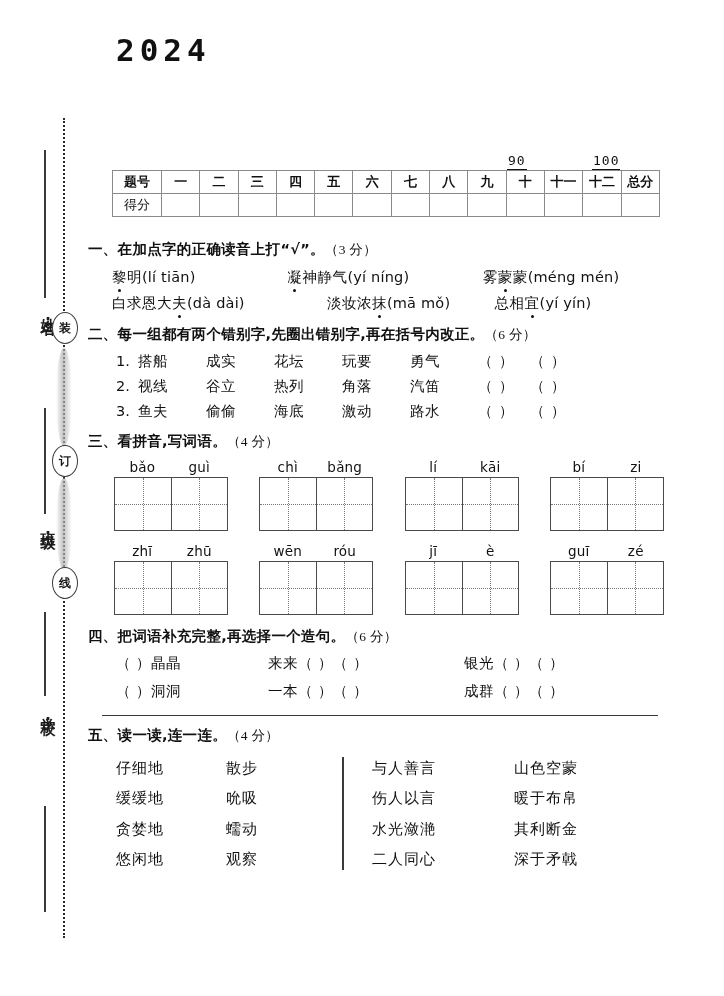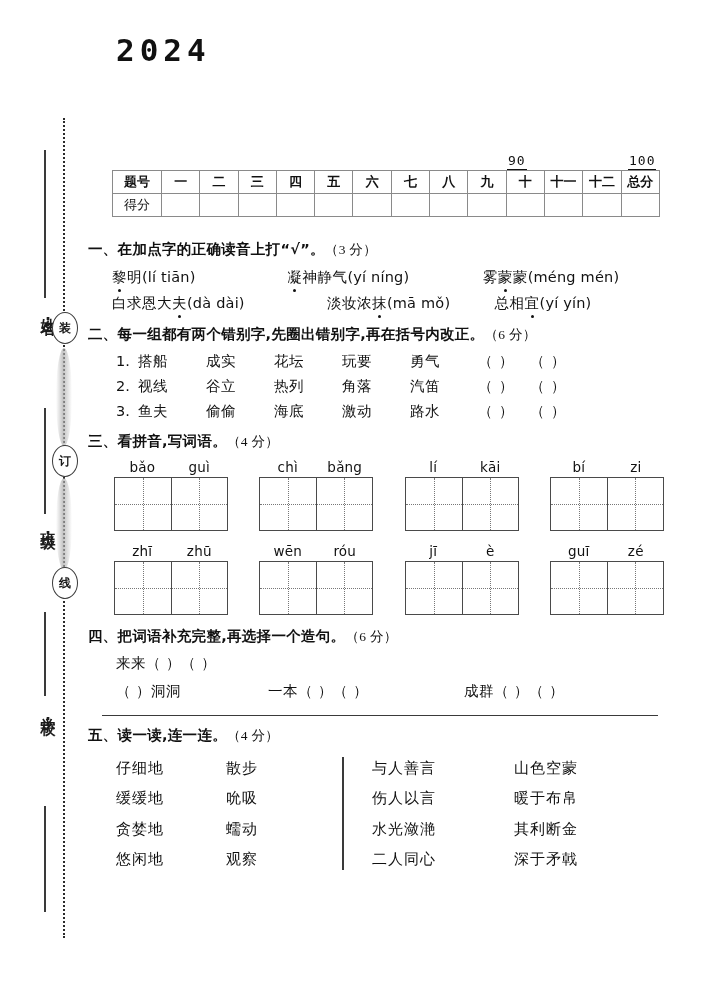"100" #mark-100 { left: 516px -> 480px }
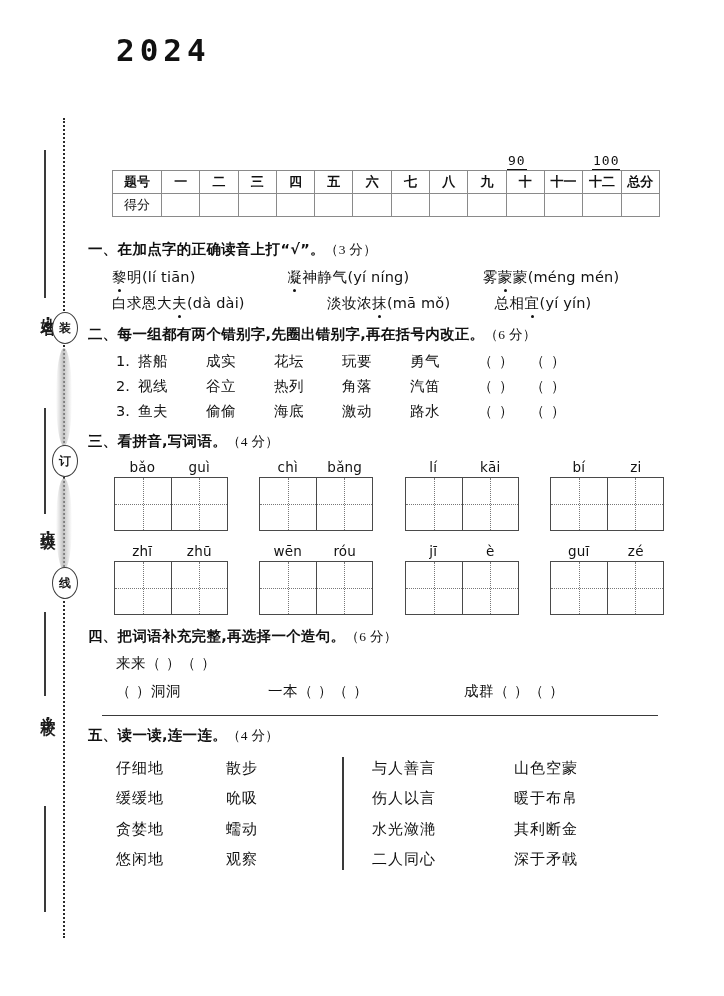"（ ）晶晶" span.c1 { html: none -> <span>（ ）晶晶</span> }
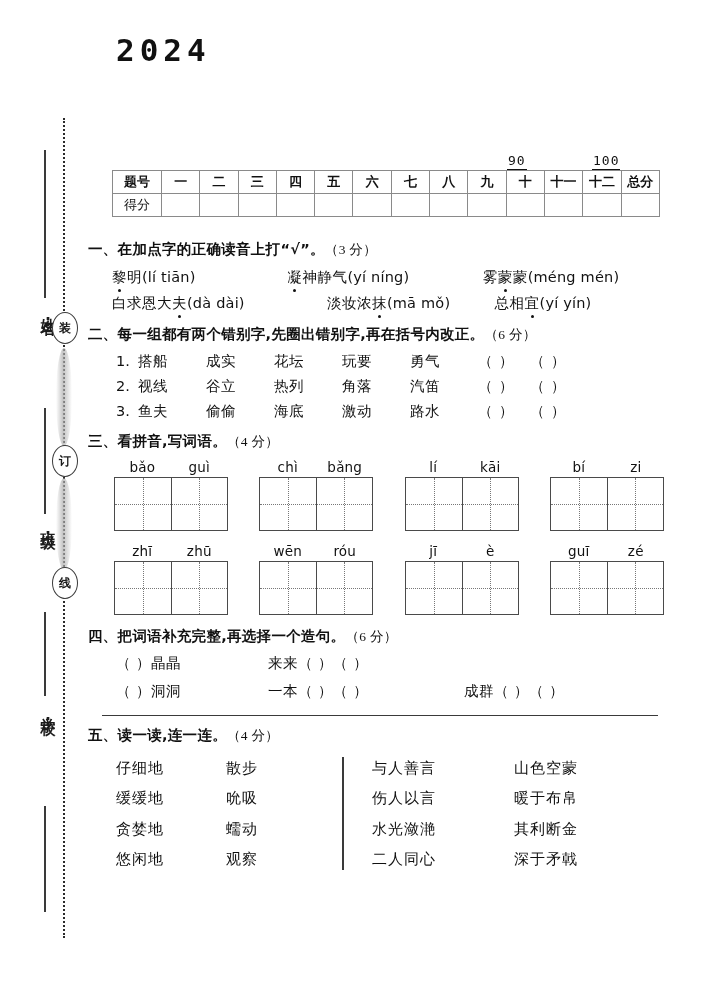"银光（ ）（ ）" span.c3 { html: none -> <span>银光（ ）（ ）</span> }
